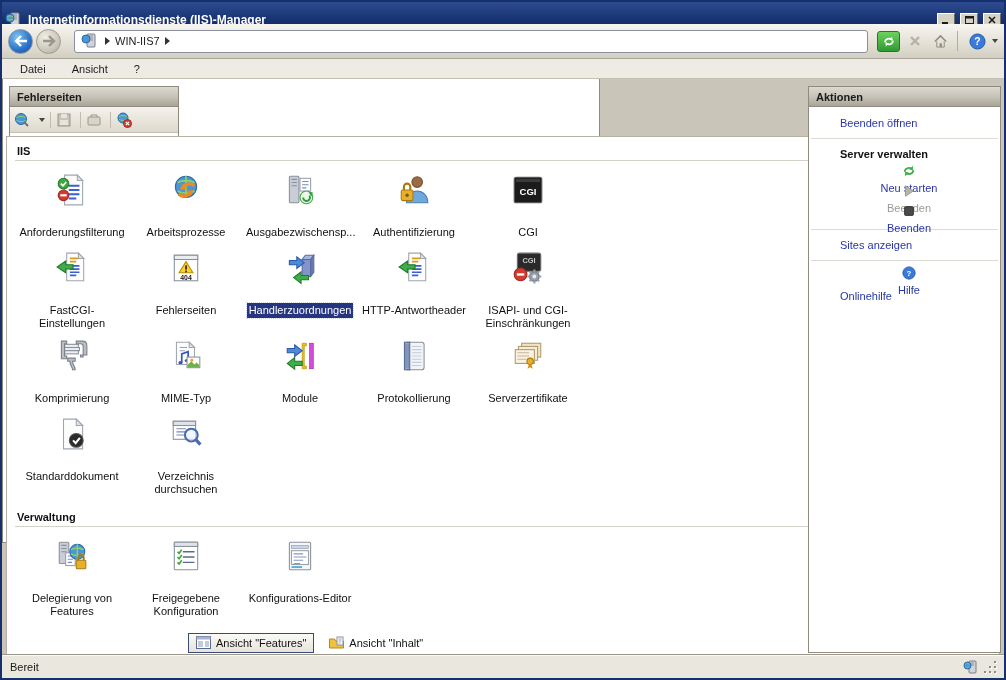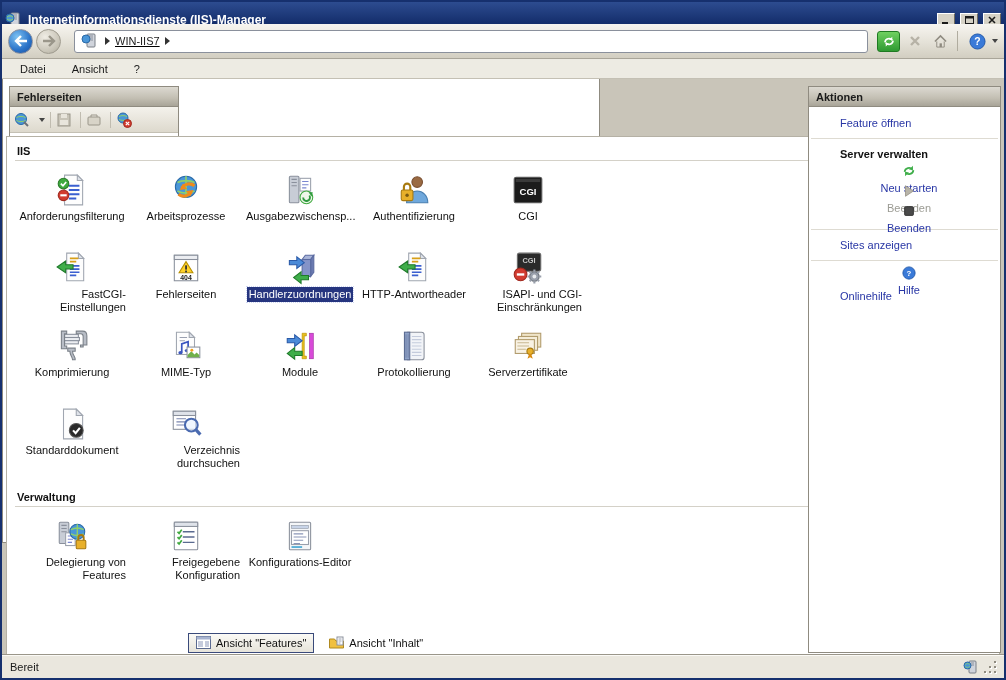"WIN-IIS7" .toolbar { text-decoration: underline -> none }
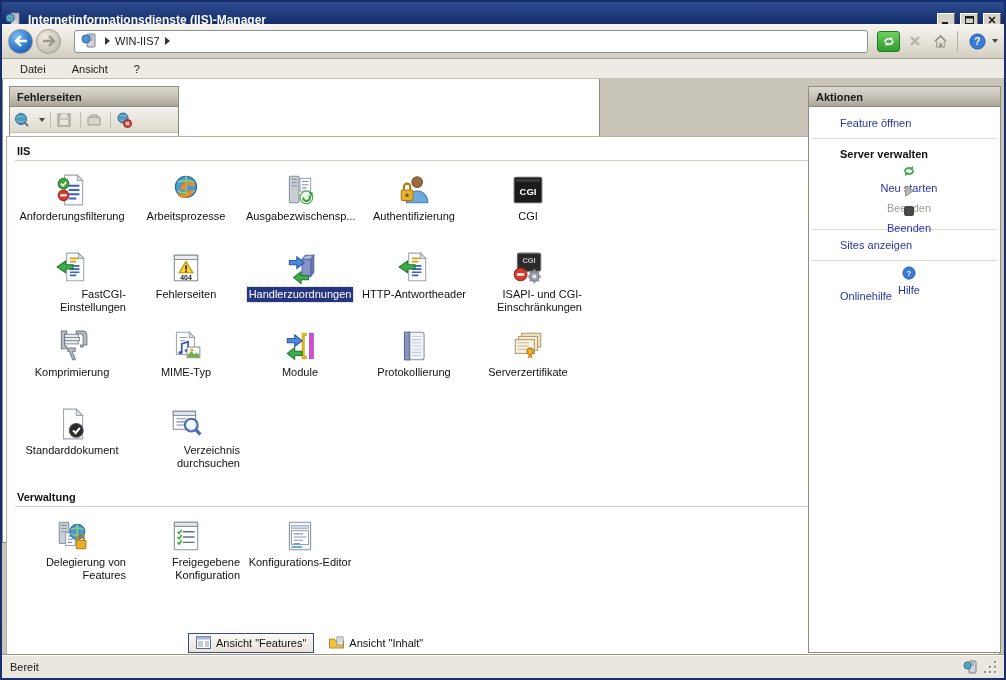"Feature öffnen" span.act-link { text: Feature -> Beenden }
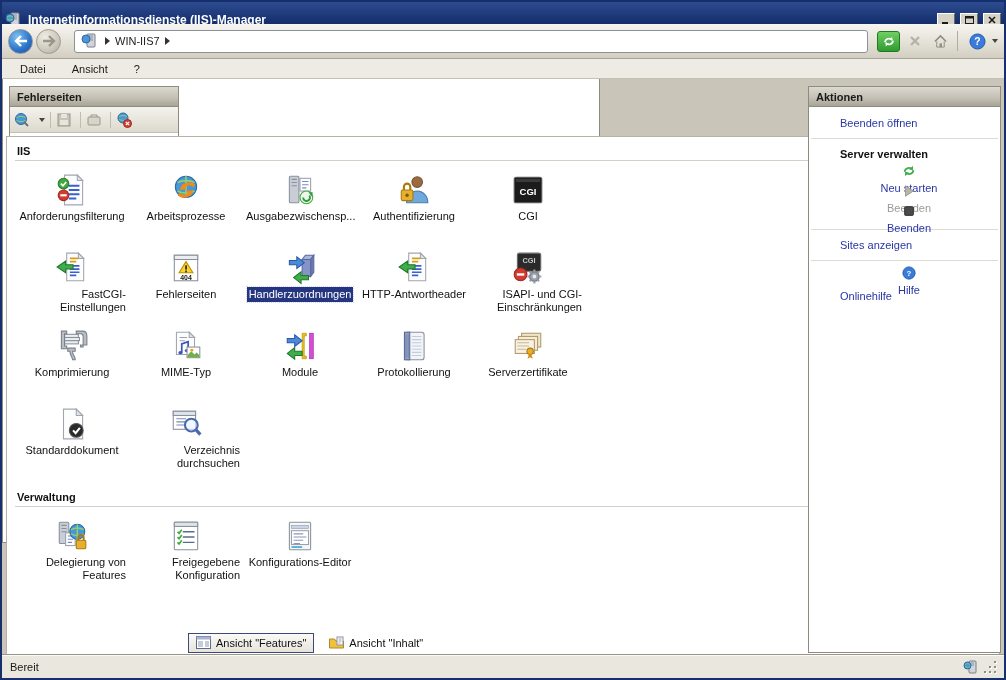"Anforderungsfilterung" .tile .tlabel { margin-top: 2px -> 18px; text-align: right -> center }
